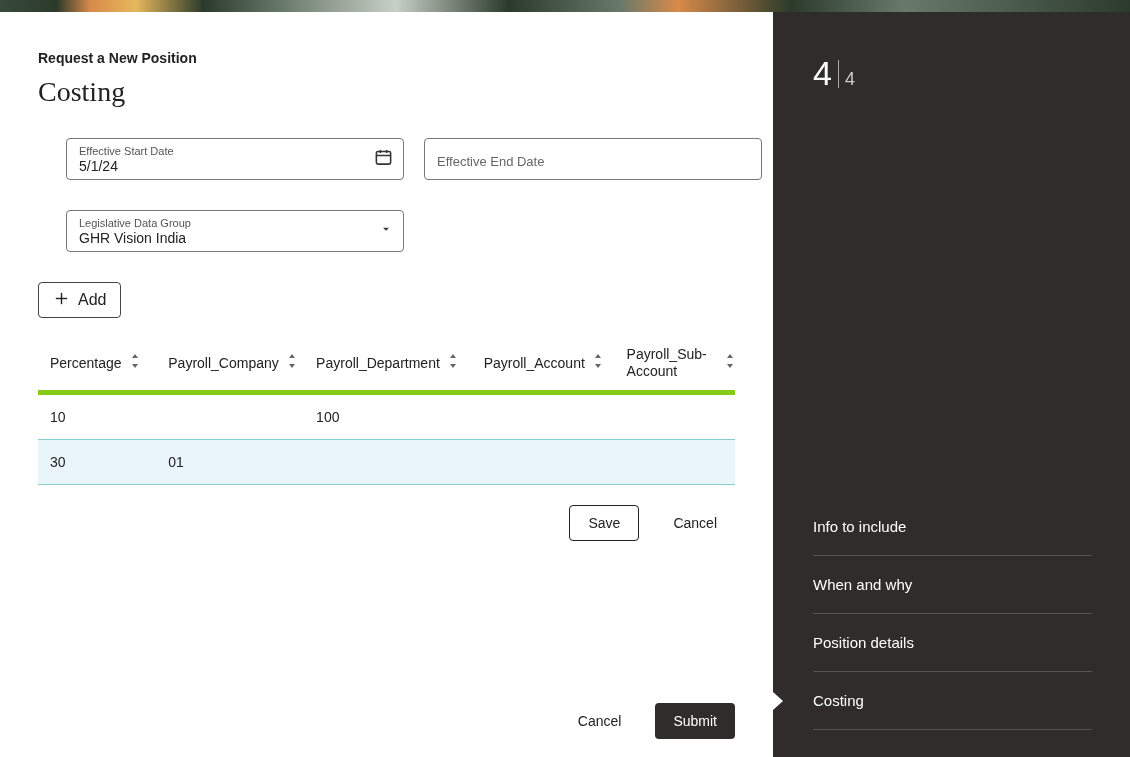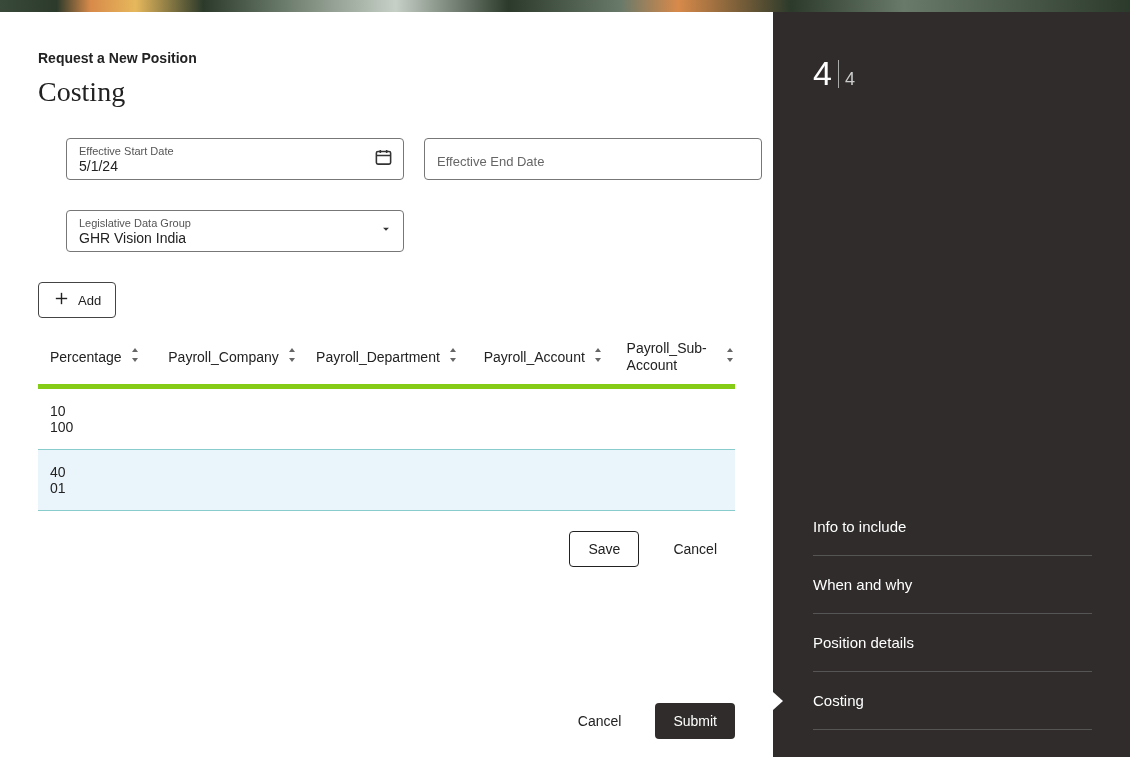"Add" .add-btn { font-size: 13px -> 16px; margin-bottom: 14px -> 20px }
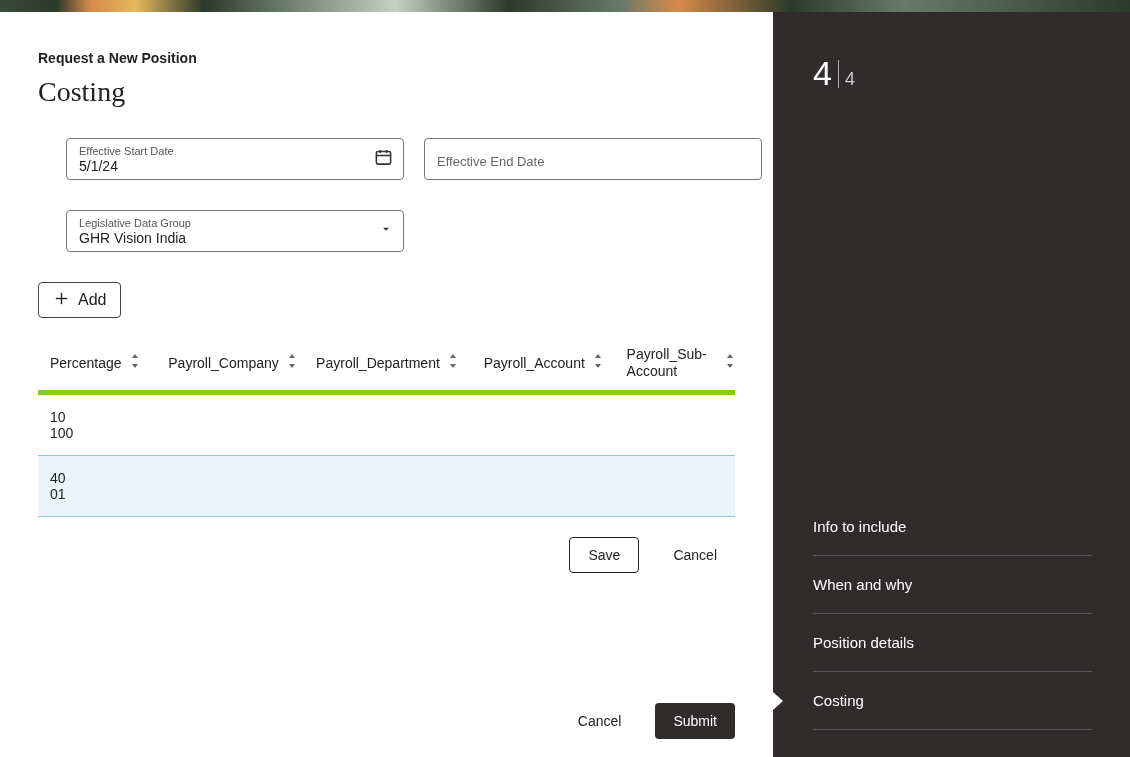"10" .tbody .trow { flex-direction: column -> none }
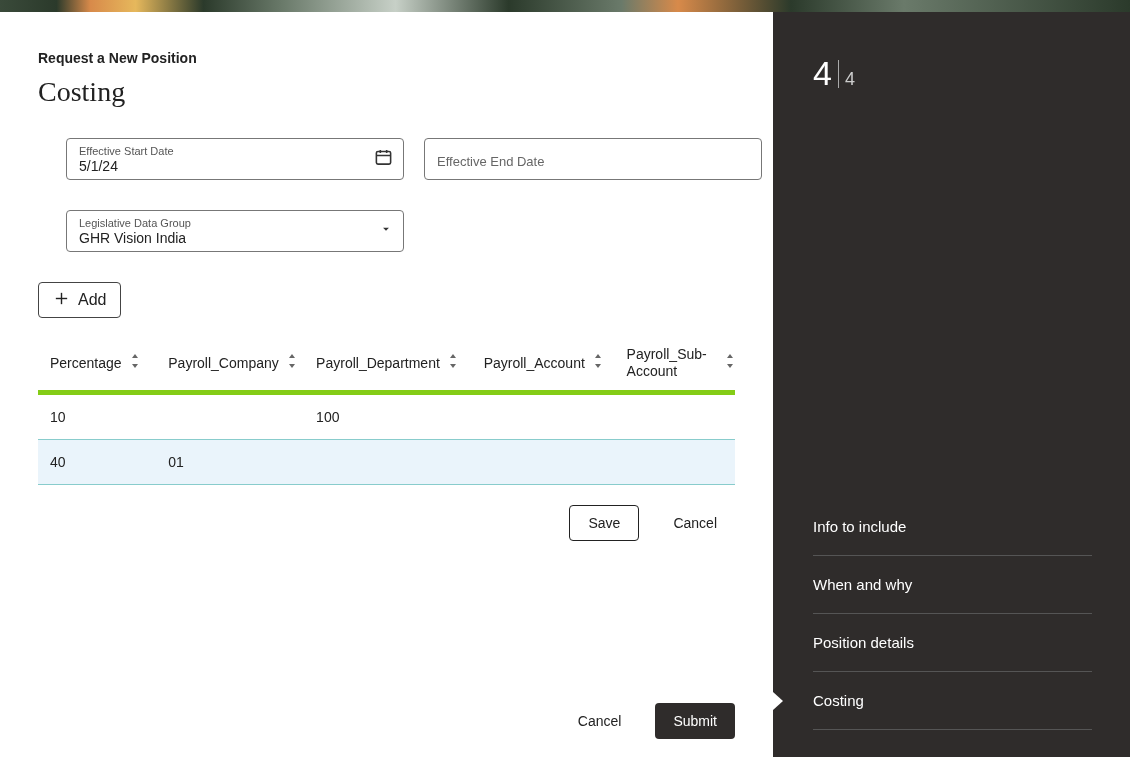"40" div.td { text: 40 -> 30 }
